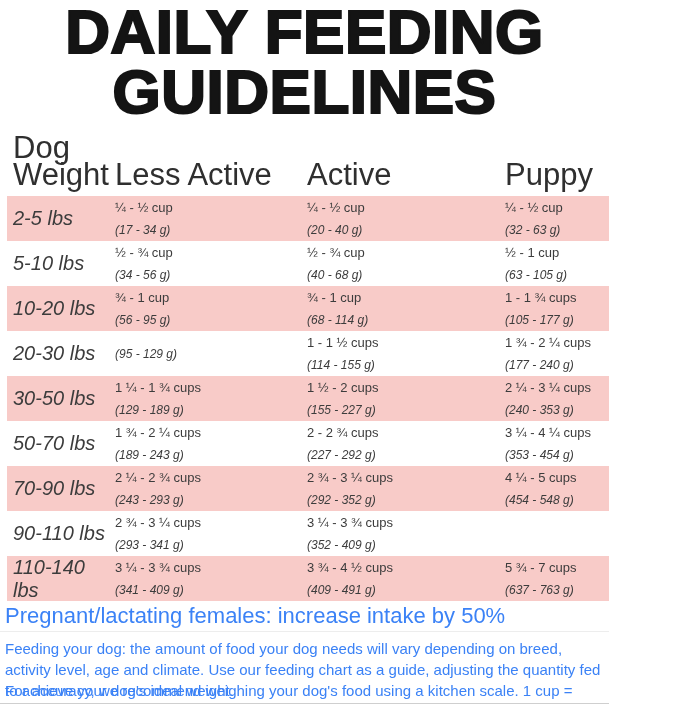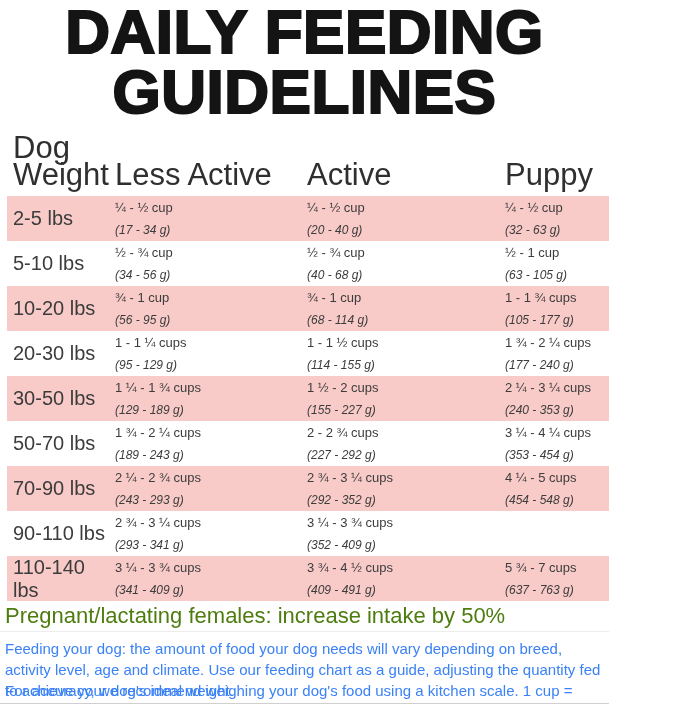"2-5 lbs" .cell.weight { font-style: none -> italic }
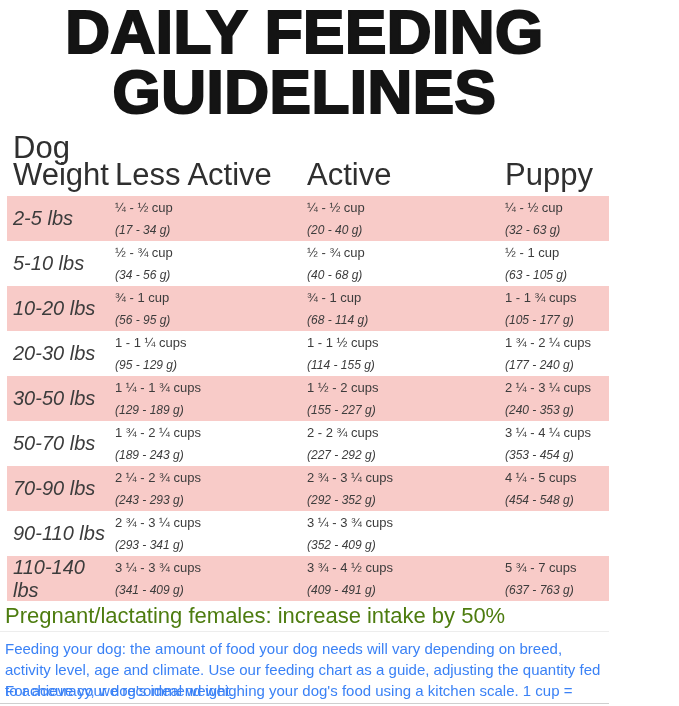"1 - 1 ¼ cups" div.cups { html: <div>1 - 1 ¼ cups</div> -> none }
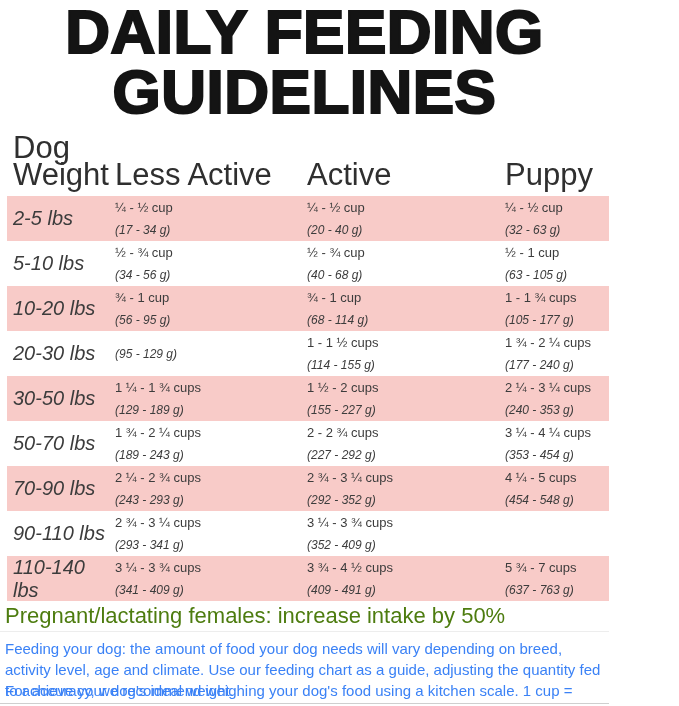"Pregnant/lactating females: increase" .pregnant-note { color: #4d7c0f -> #3b82f6 }
